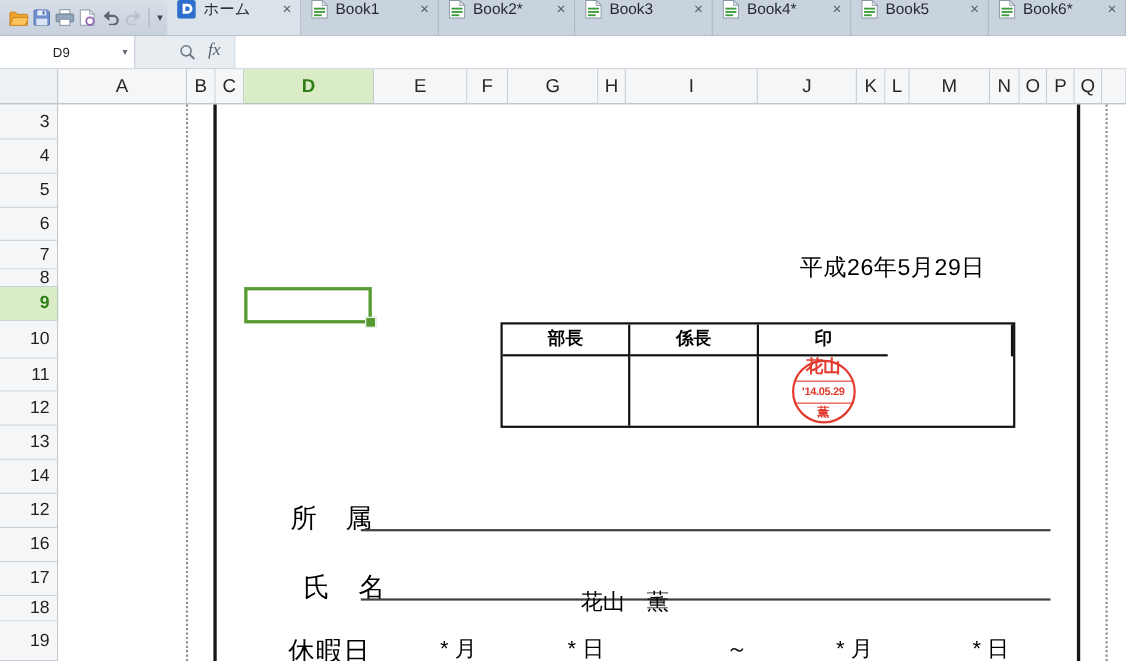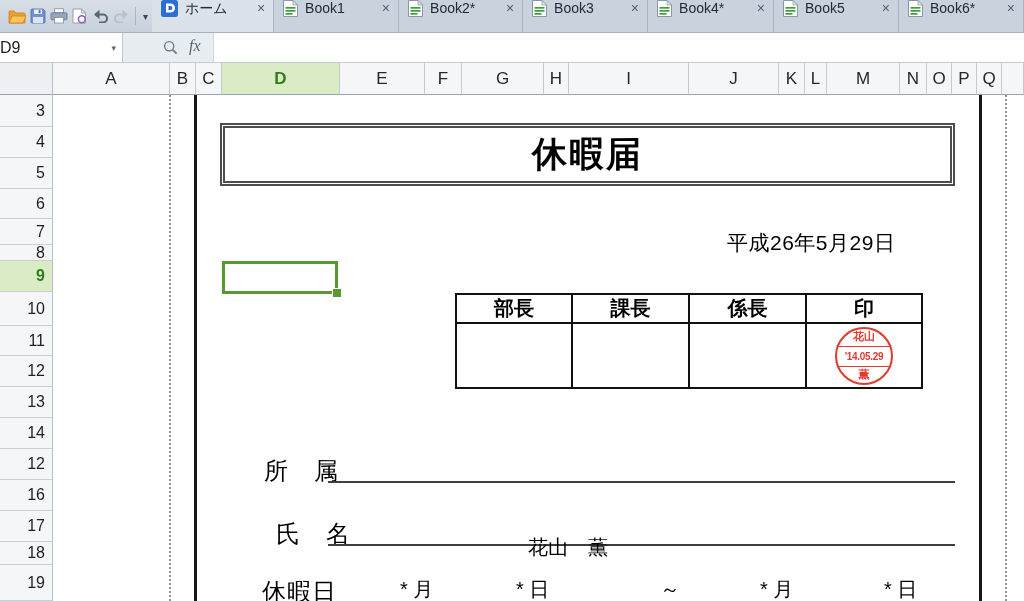"D9" .nbtext { font-size: 16px -> 12px; text-align: left -> center }
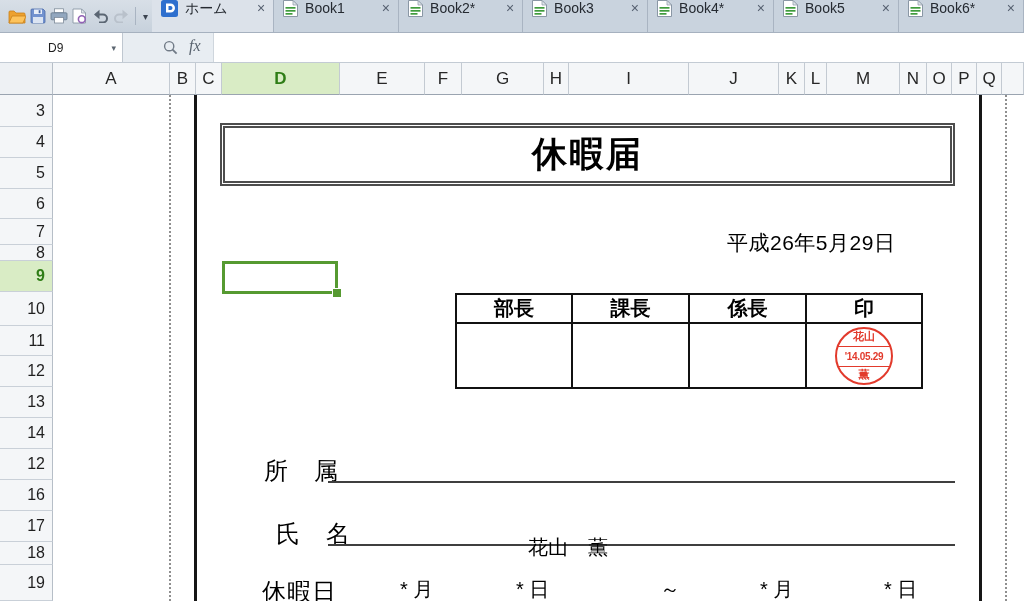"休暇届" div.titlebox { html: <div> <span>休暇届</span> </div> -> none }
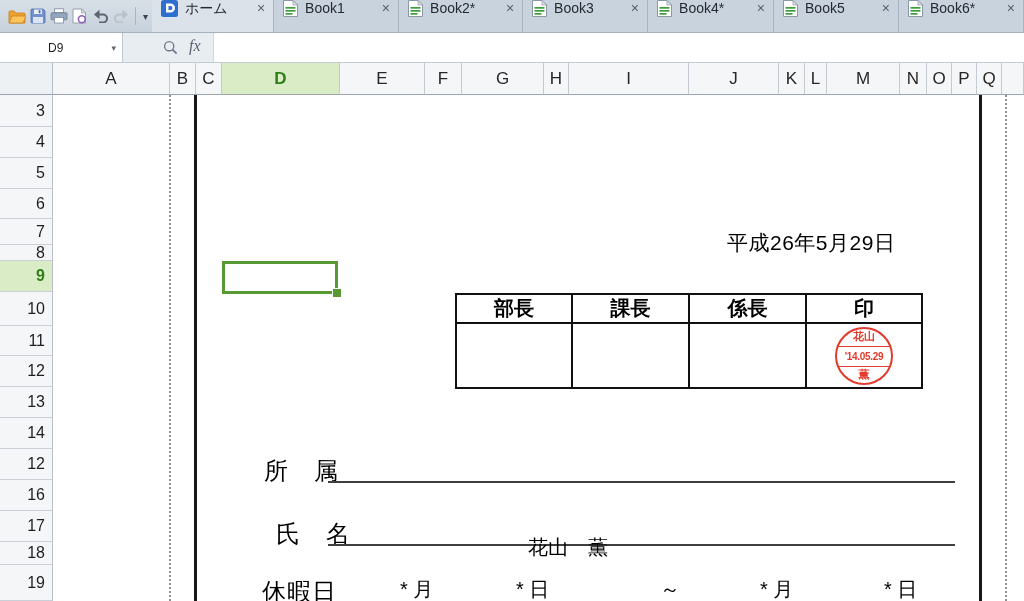"部長" .athead { font-size: 20px -> 16px }
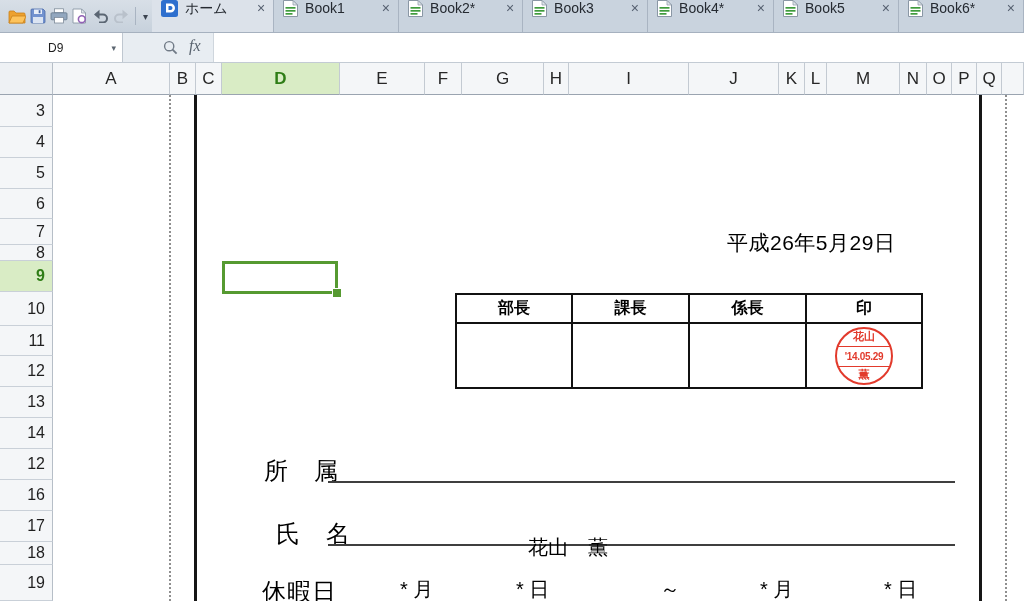"課長" div.atcell { html: <div>課長</div> -> none }
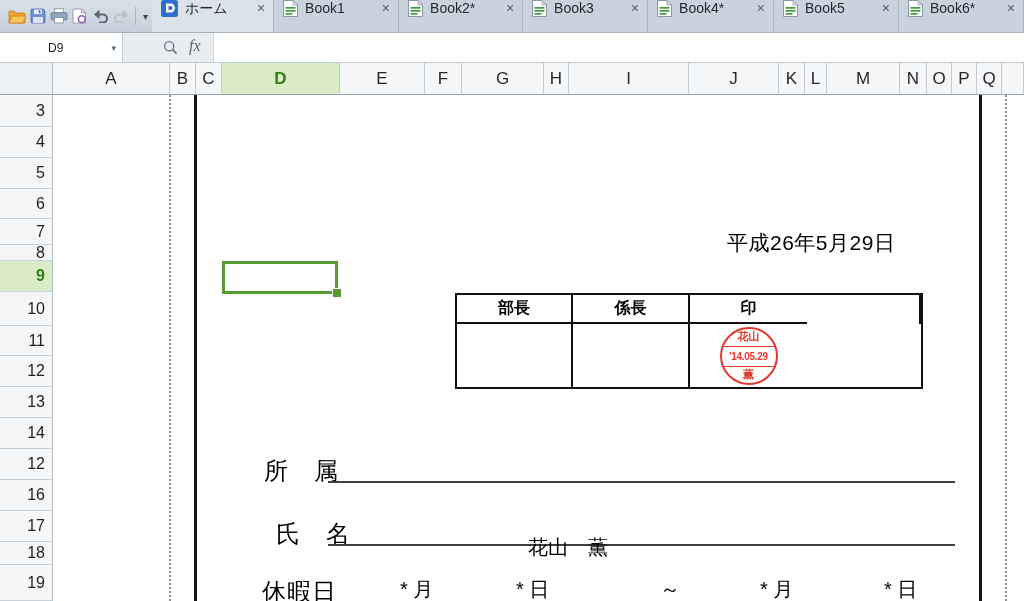"花山" .s-top { font-size: 11px -> 16px }
